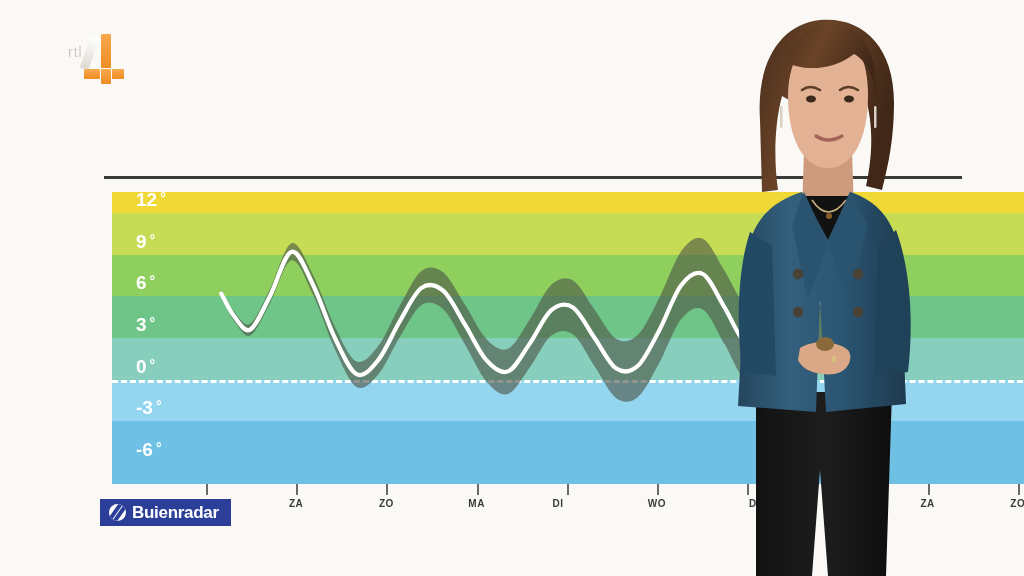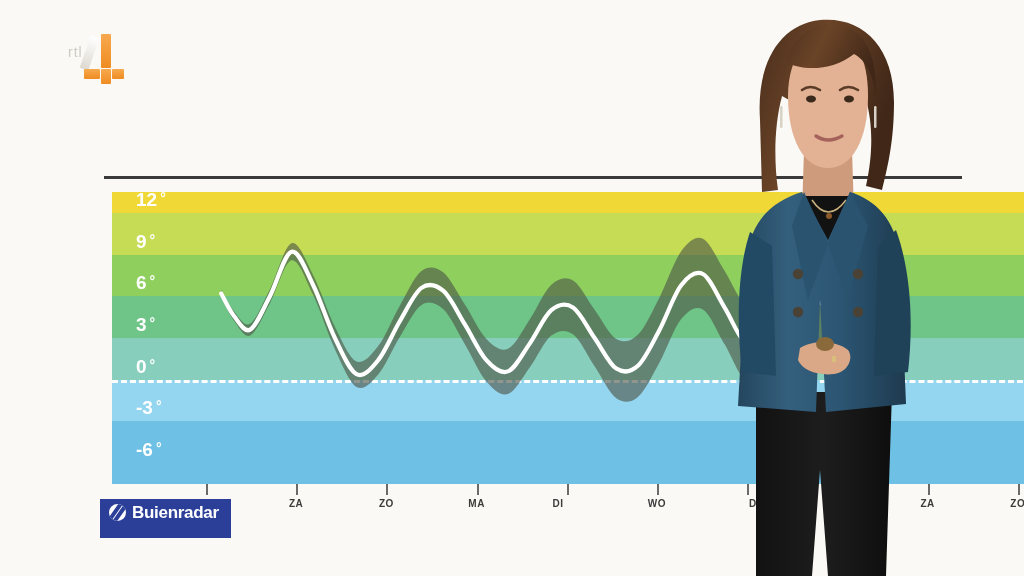"Buienradar" #buienradar { padding: 0 12px 12px 9px -> 0 12px 0 9px }
